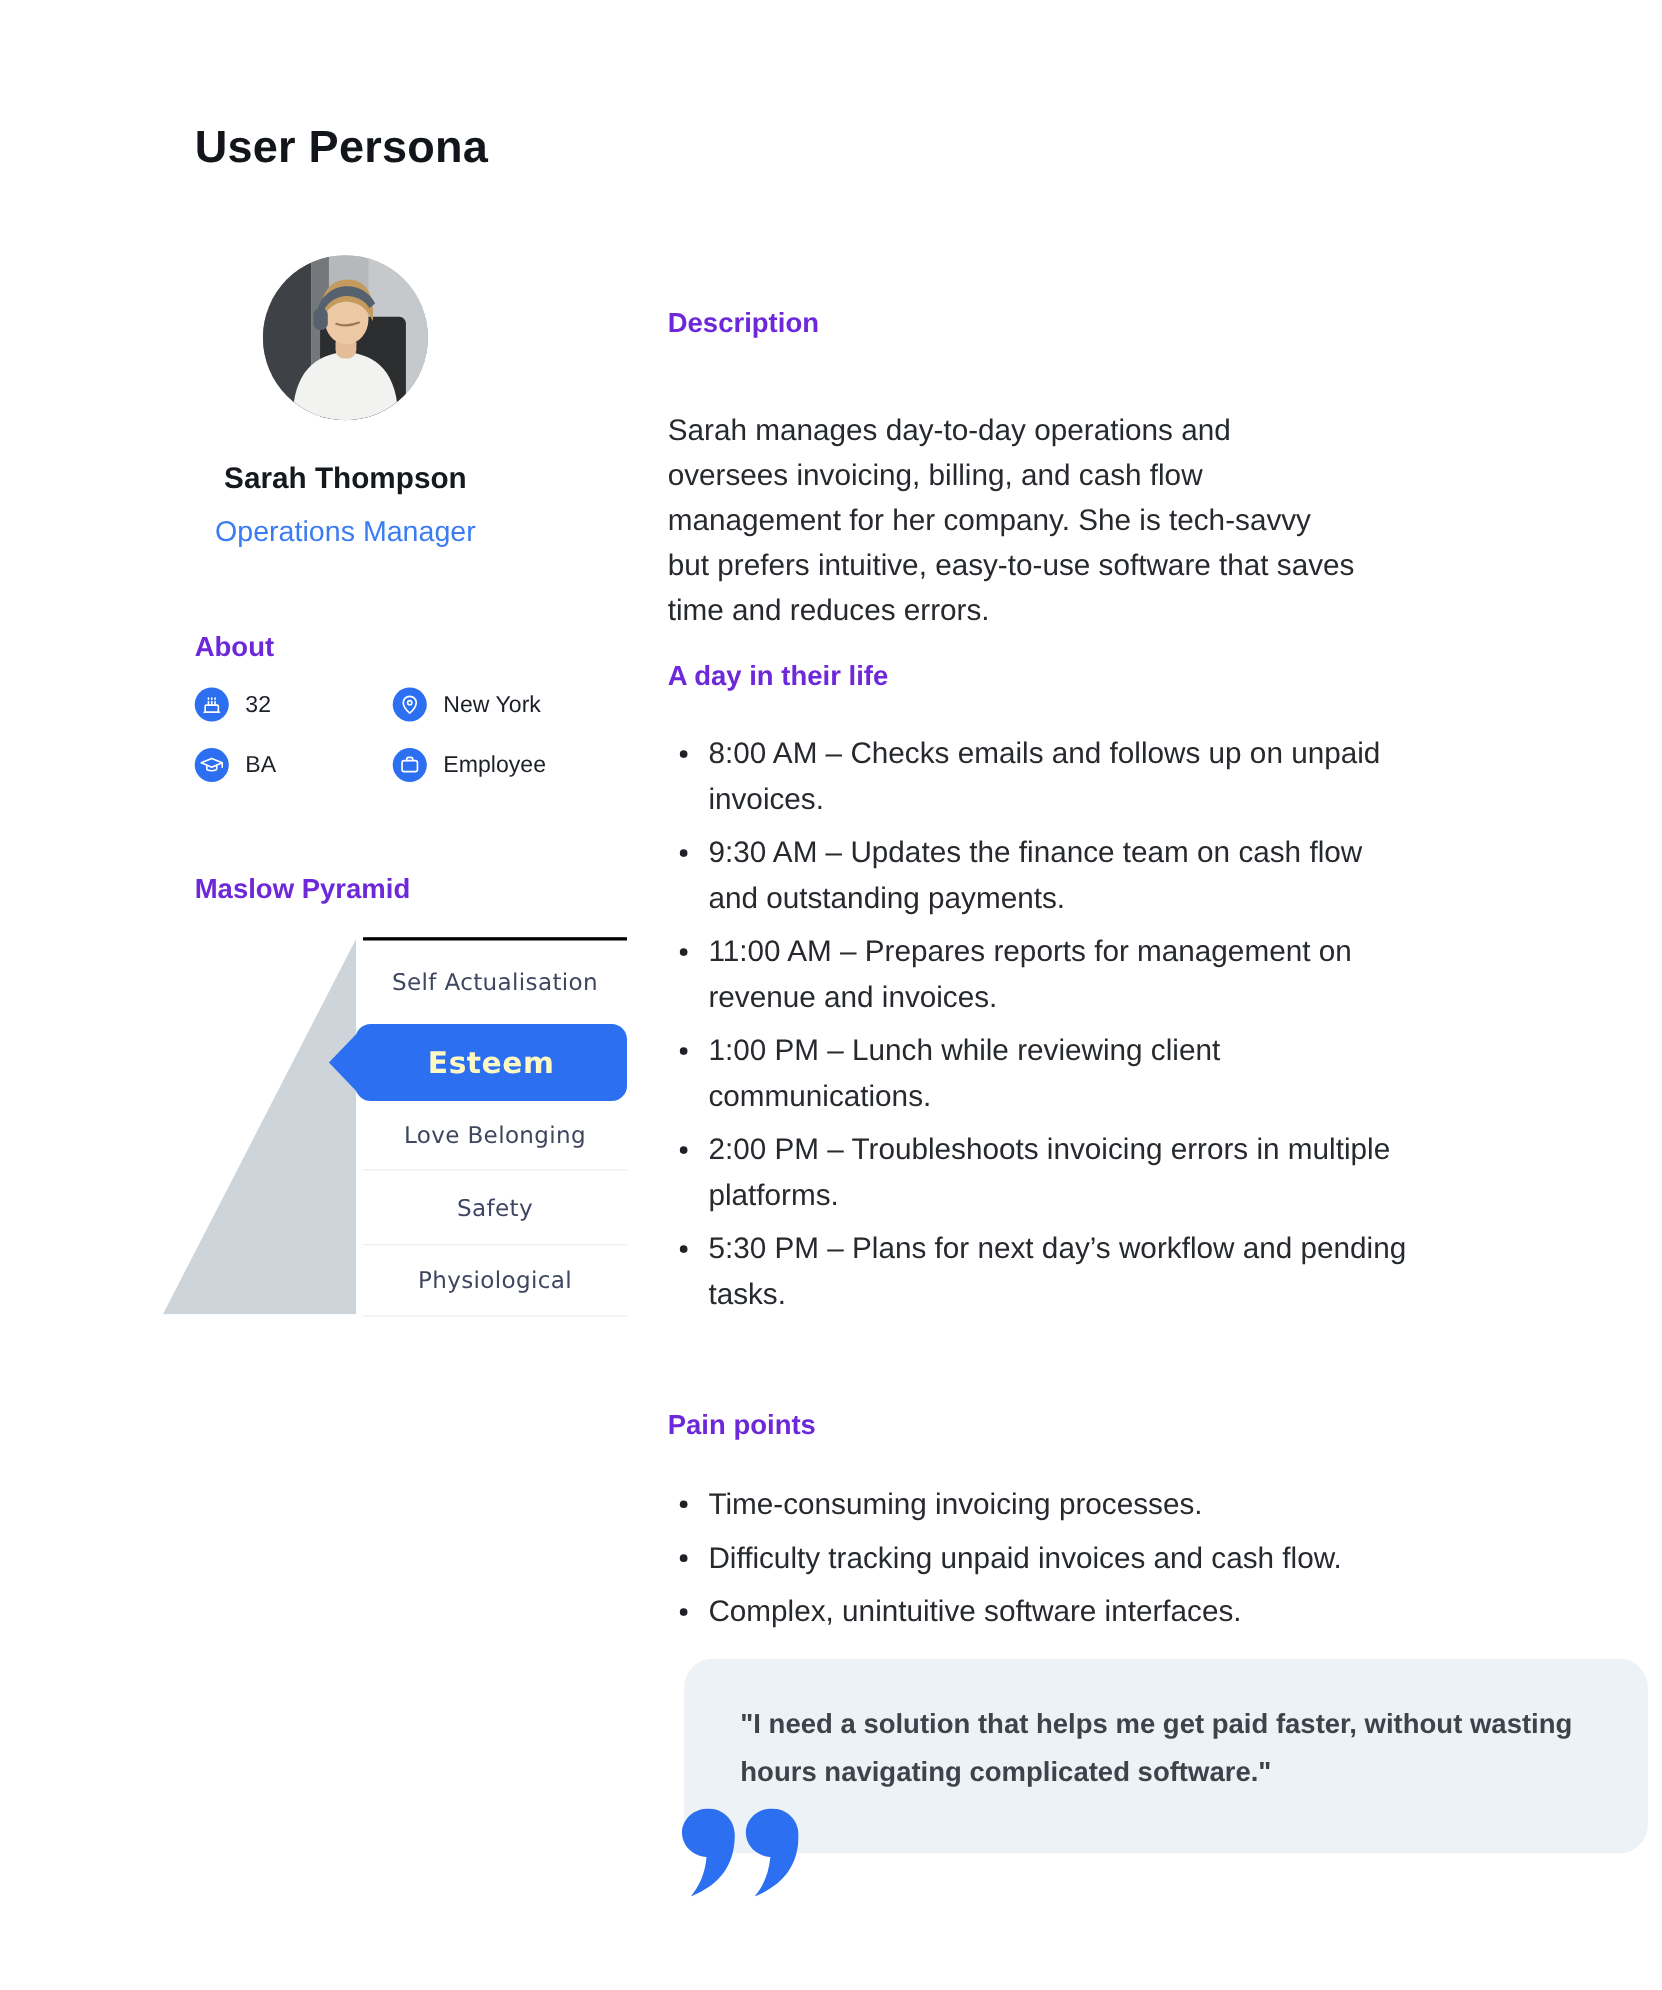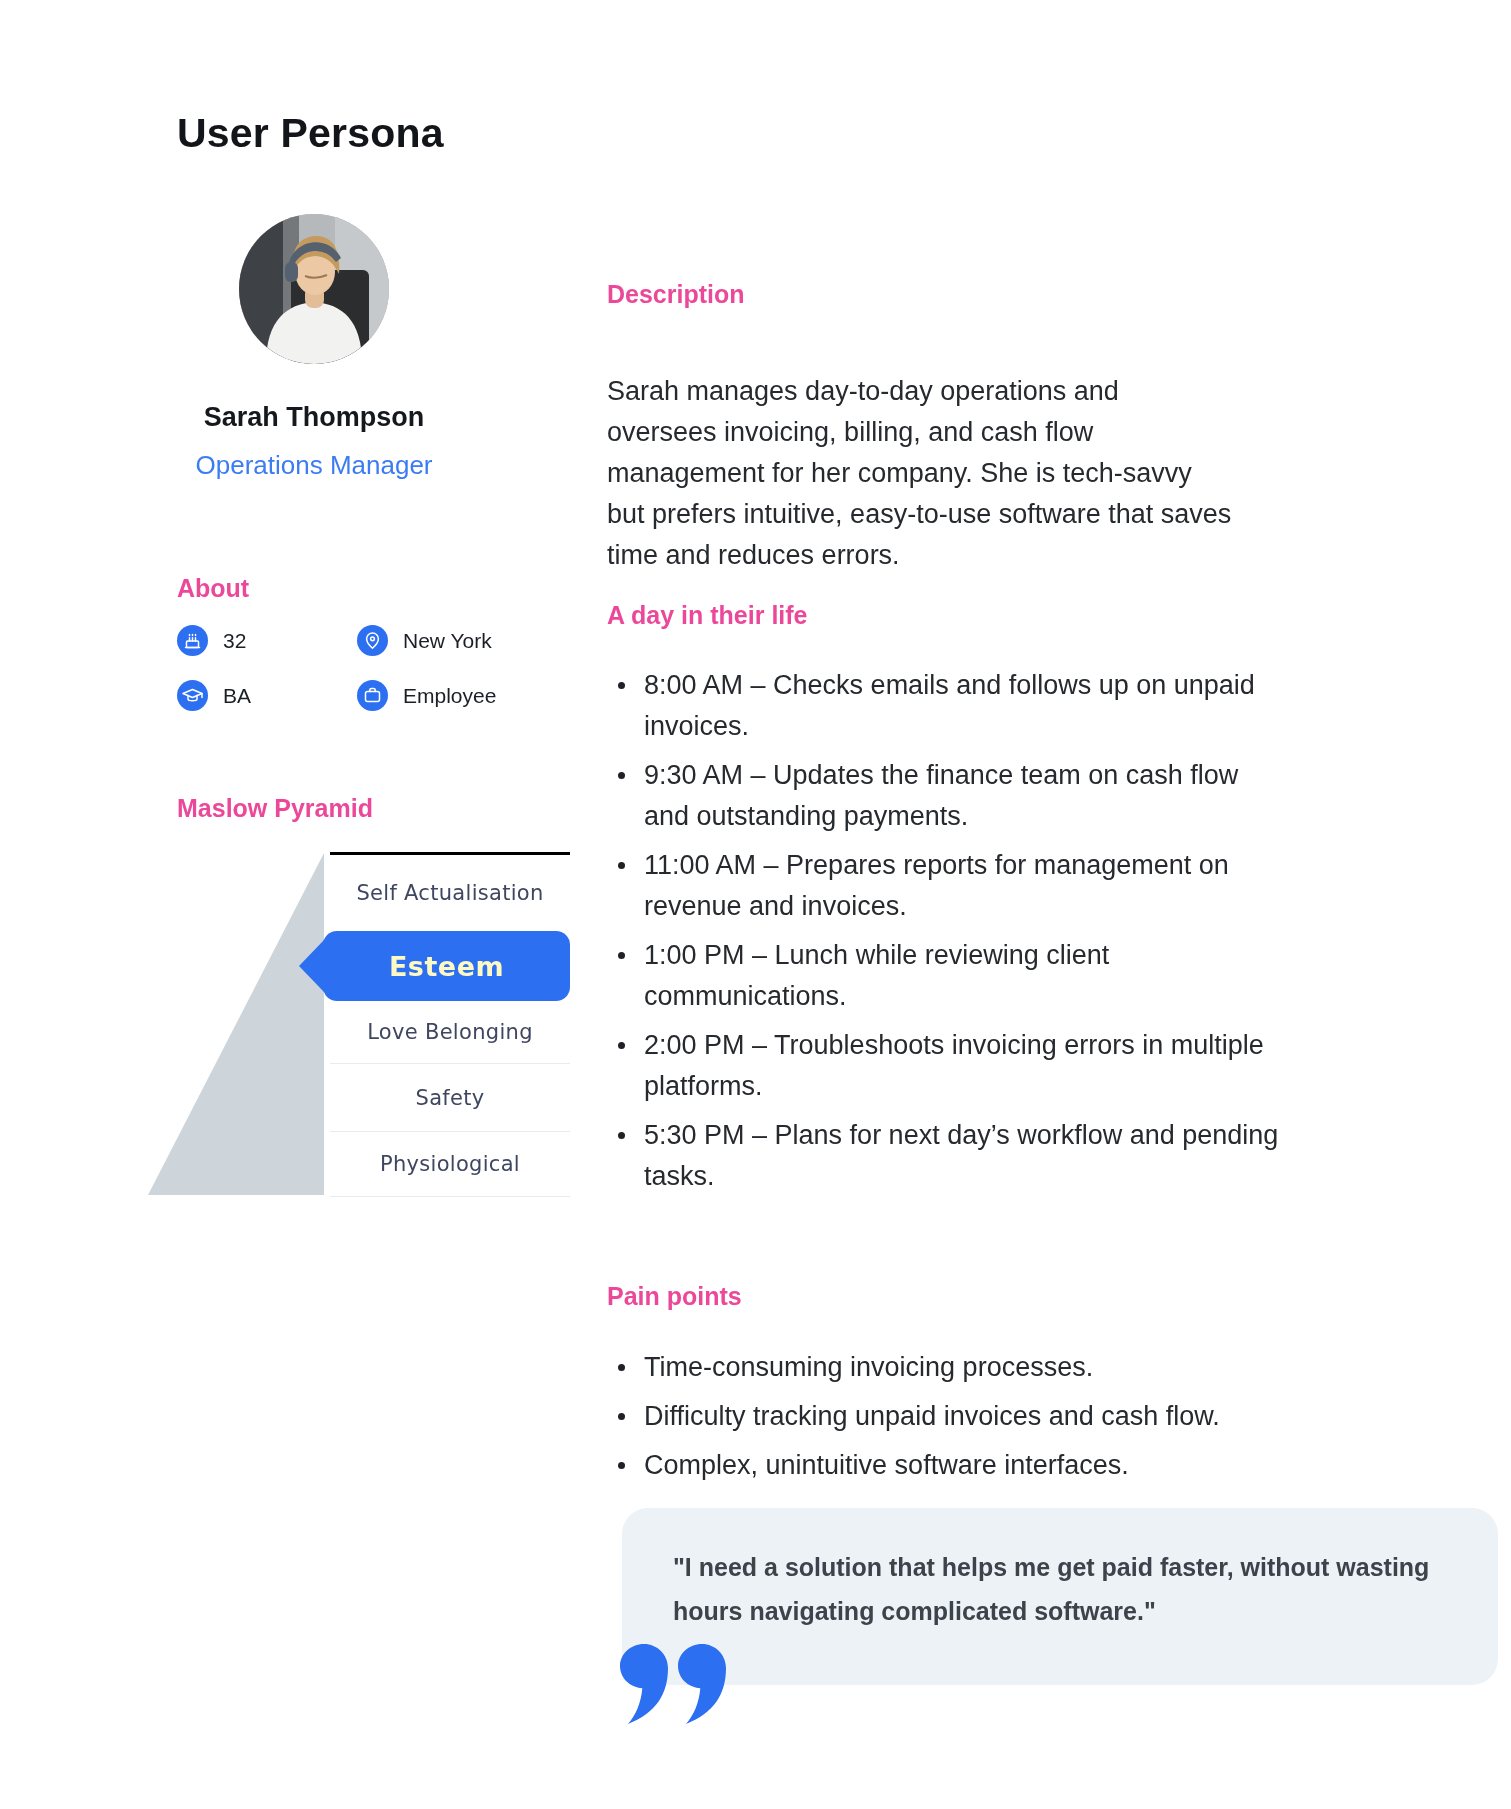"Description" .sec-h { color: #ec4899 -> #6d28d9 }
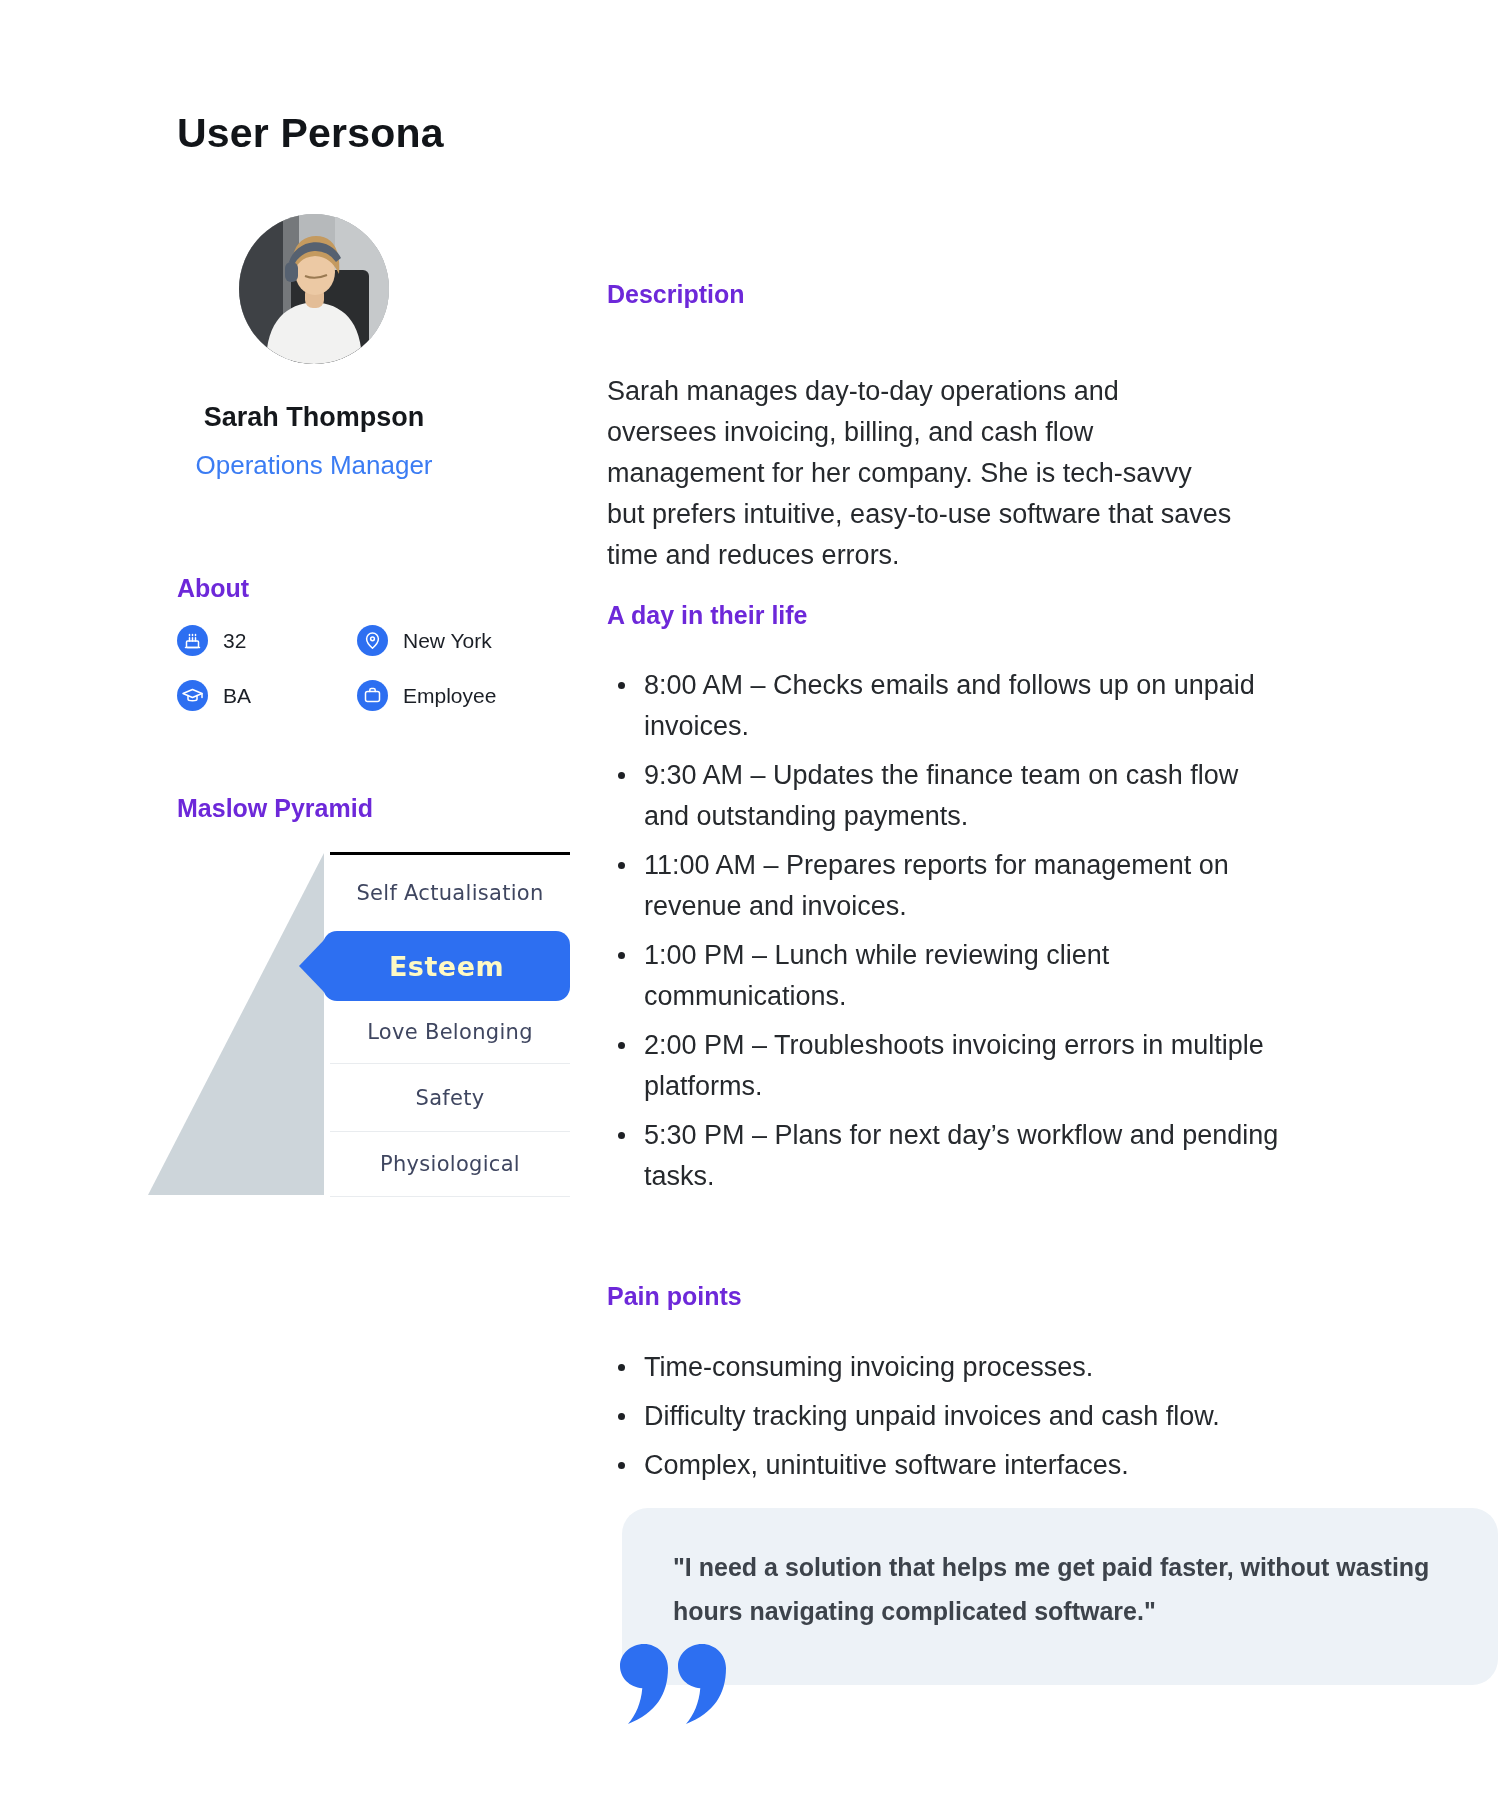"Sarah Thompson" .profile { top: 214px -> 232px }
